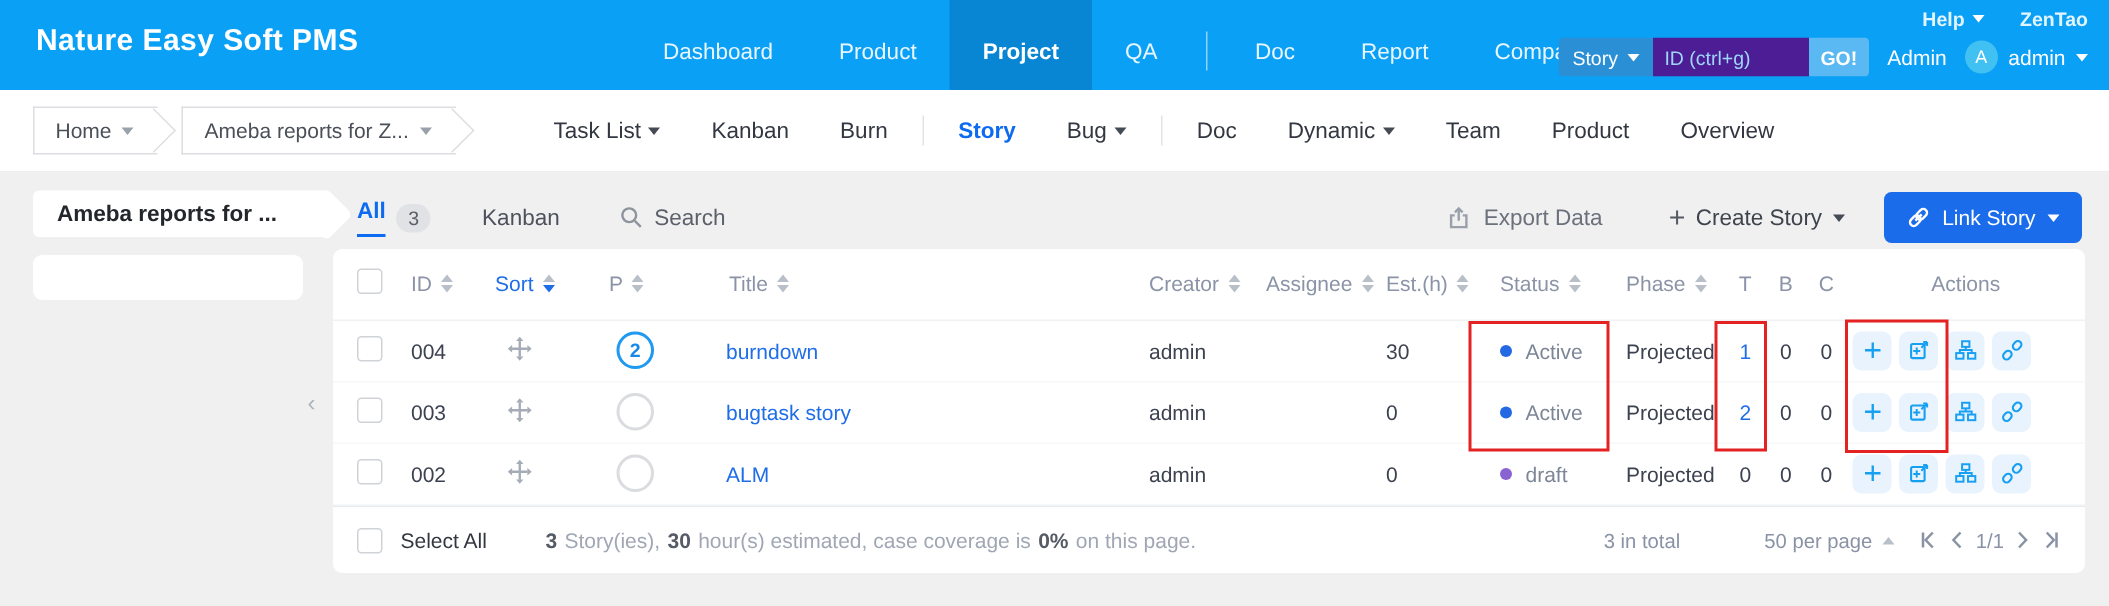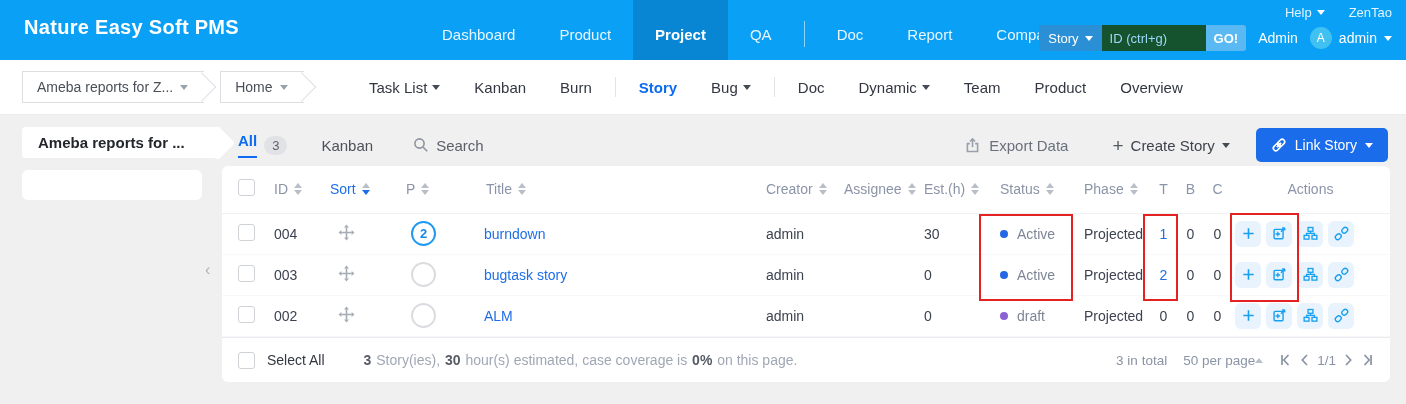"Help" .tr-row1 { font-weight: none -> bold }
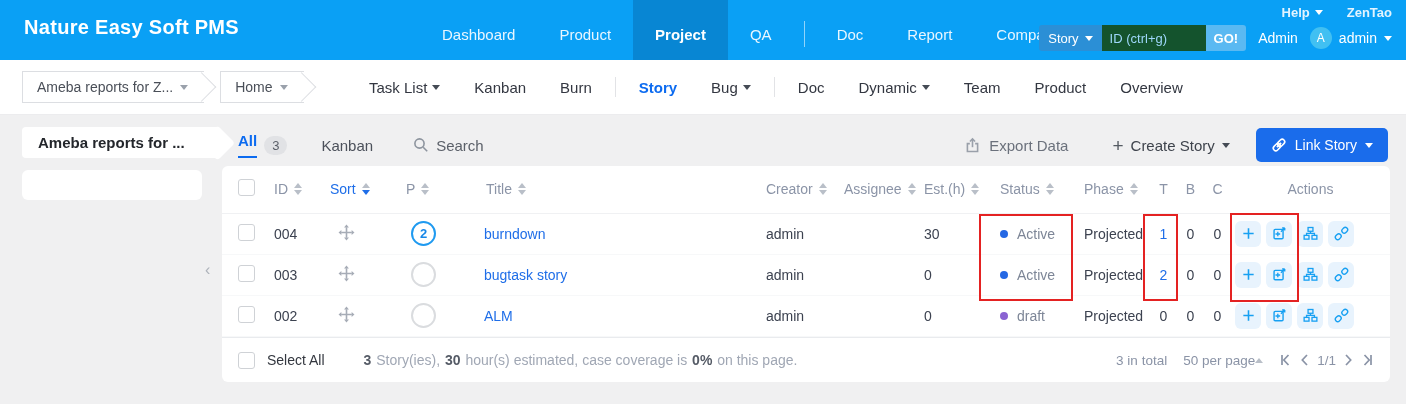"ID (ctrl+g)" .goinput { background: #14532d -> #4c1d95 }
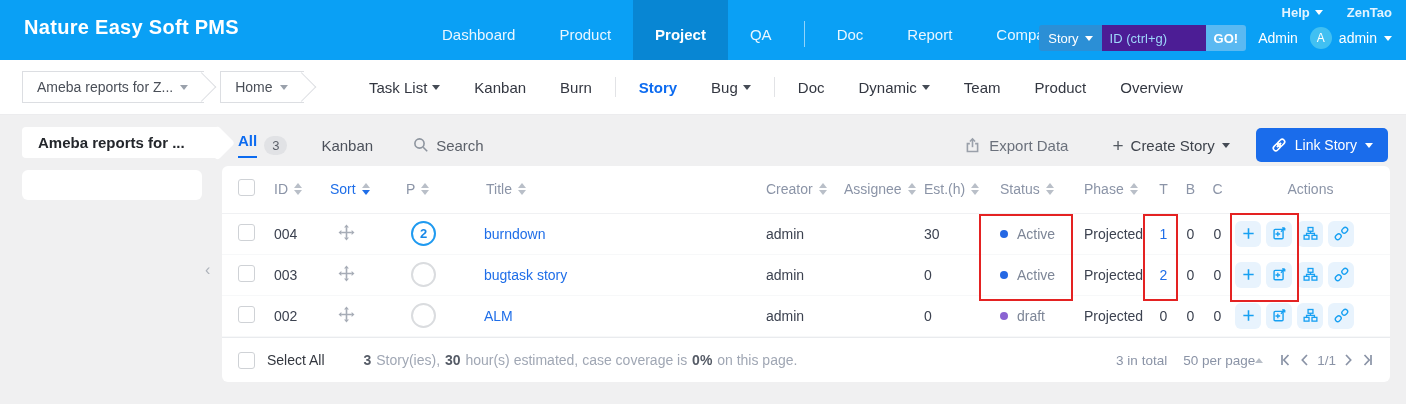"Ameba reports for Z..." span.crumb { order: before "Home" -> after "Home" }
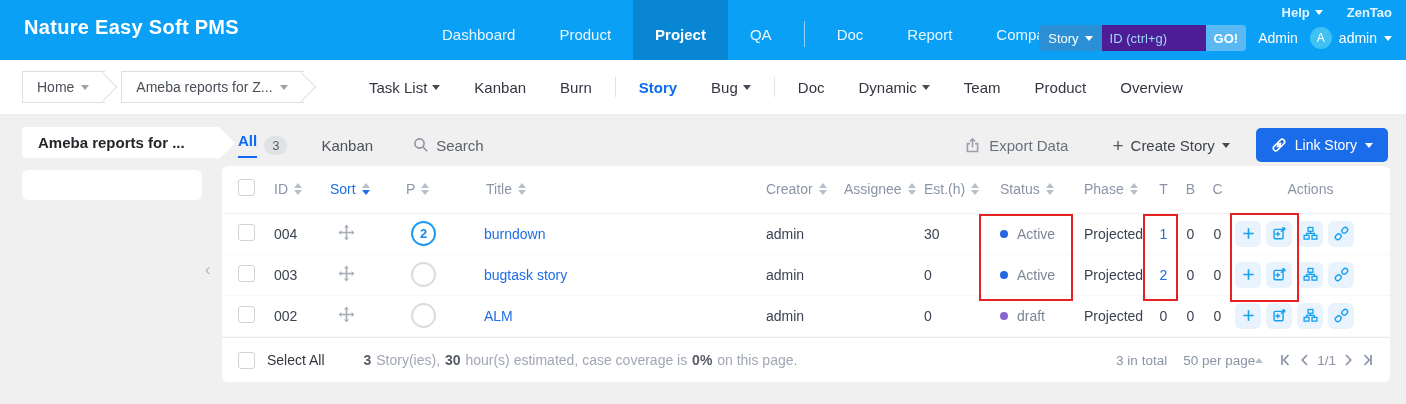"50 per page" .perpage { gap: 0 -> 7px; margin-left: none -> 40px }
